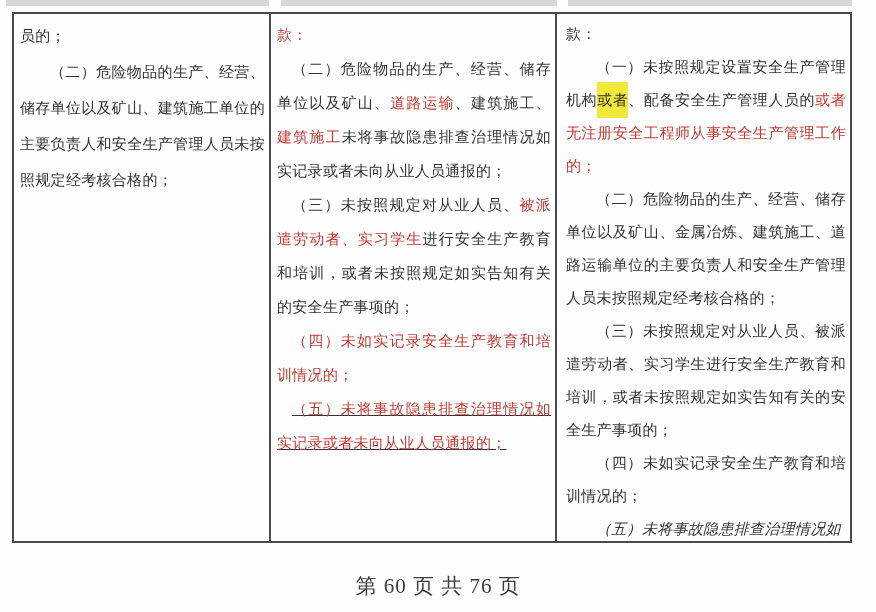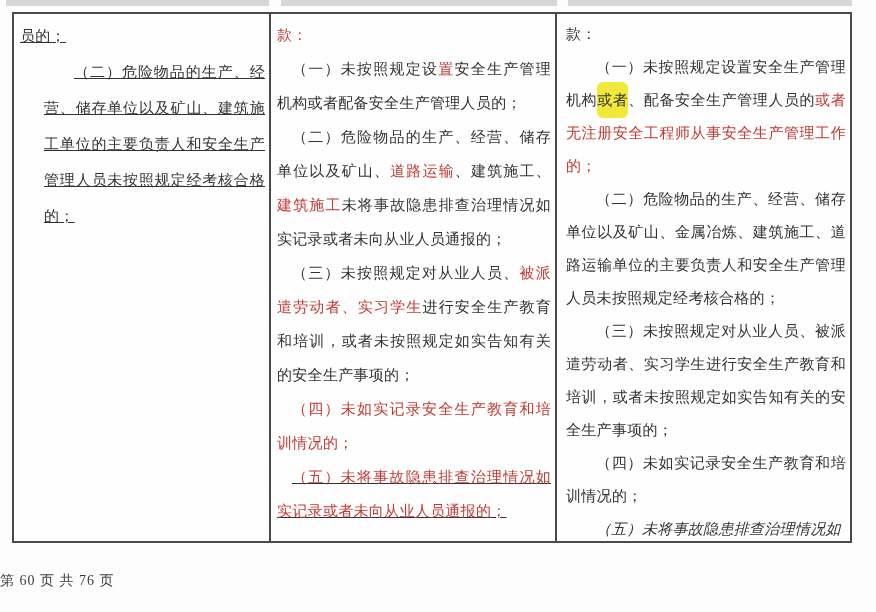"员的；" .c1 { text-decoration: underline -> none }
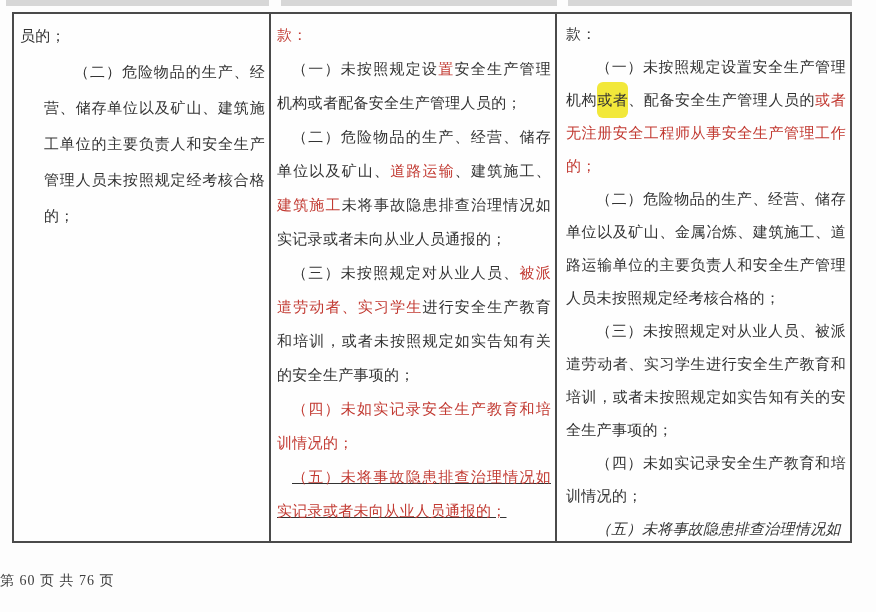"（二）危险物品的生产、经营、储存单位以及矿山、建筑施工单位的主要负责人和安全生产" p { margin-left: 24px -> none }
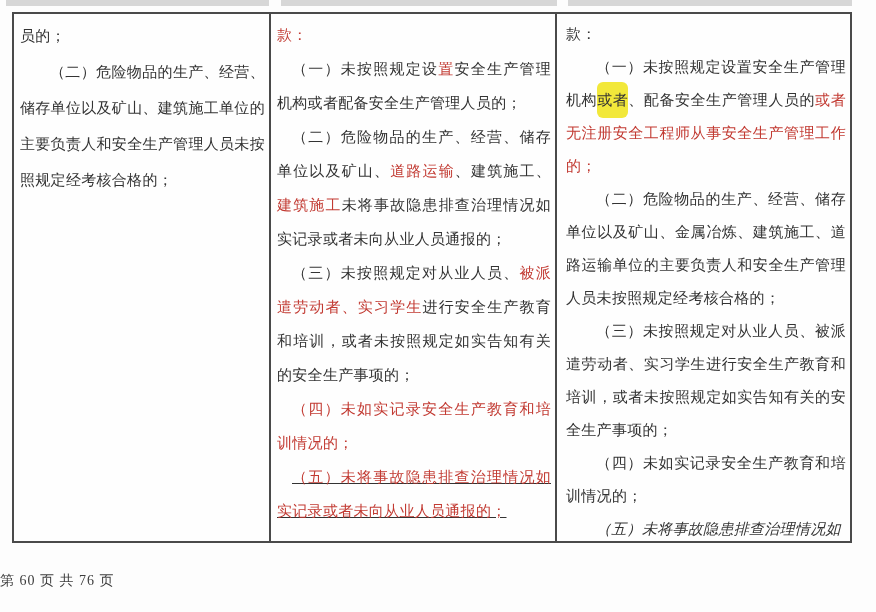"（一）未按照规定设置安全生产管理机构或者配备安全生产管理人员的；" p { html: <p><span>（一）未按照规定设</span><span>置</span><span>安全生产管理机构或者配备安全生产管理人员的；</span></p> -> none }
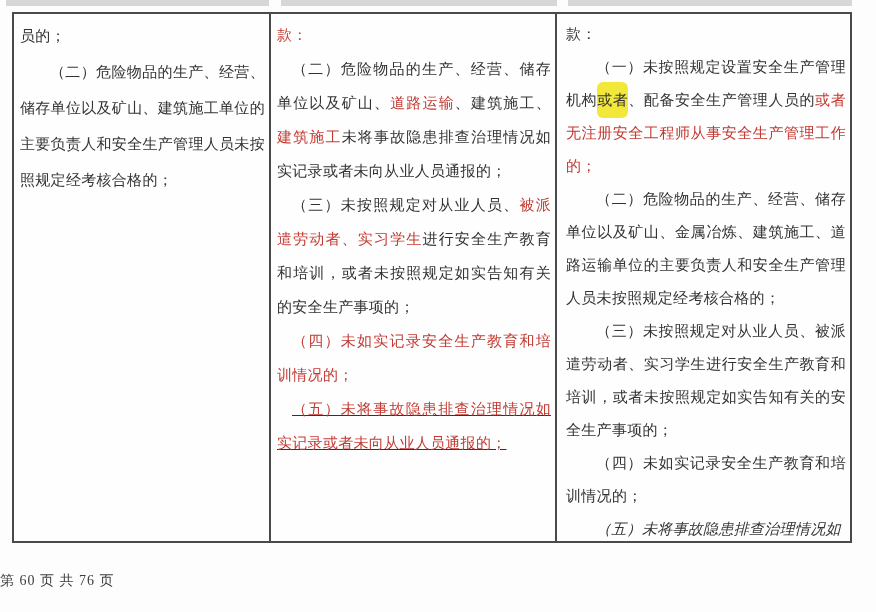"或者" .hl { border-radius: 6px -> none }
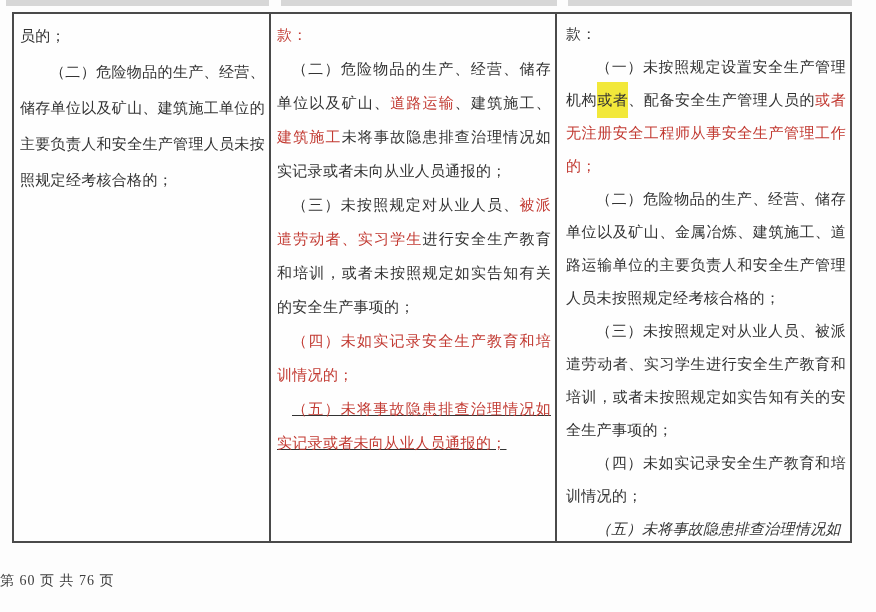"第 60 页 共 76" .footer { font-size: 14px -> 21px; text-align: left -> center }
